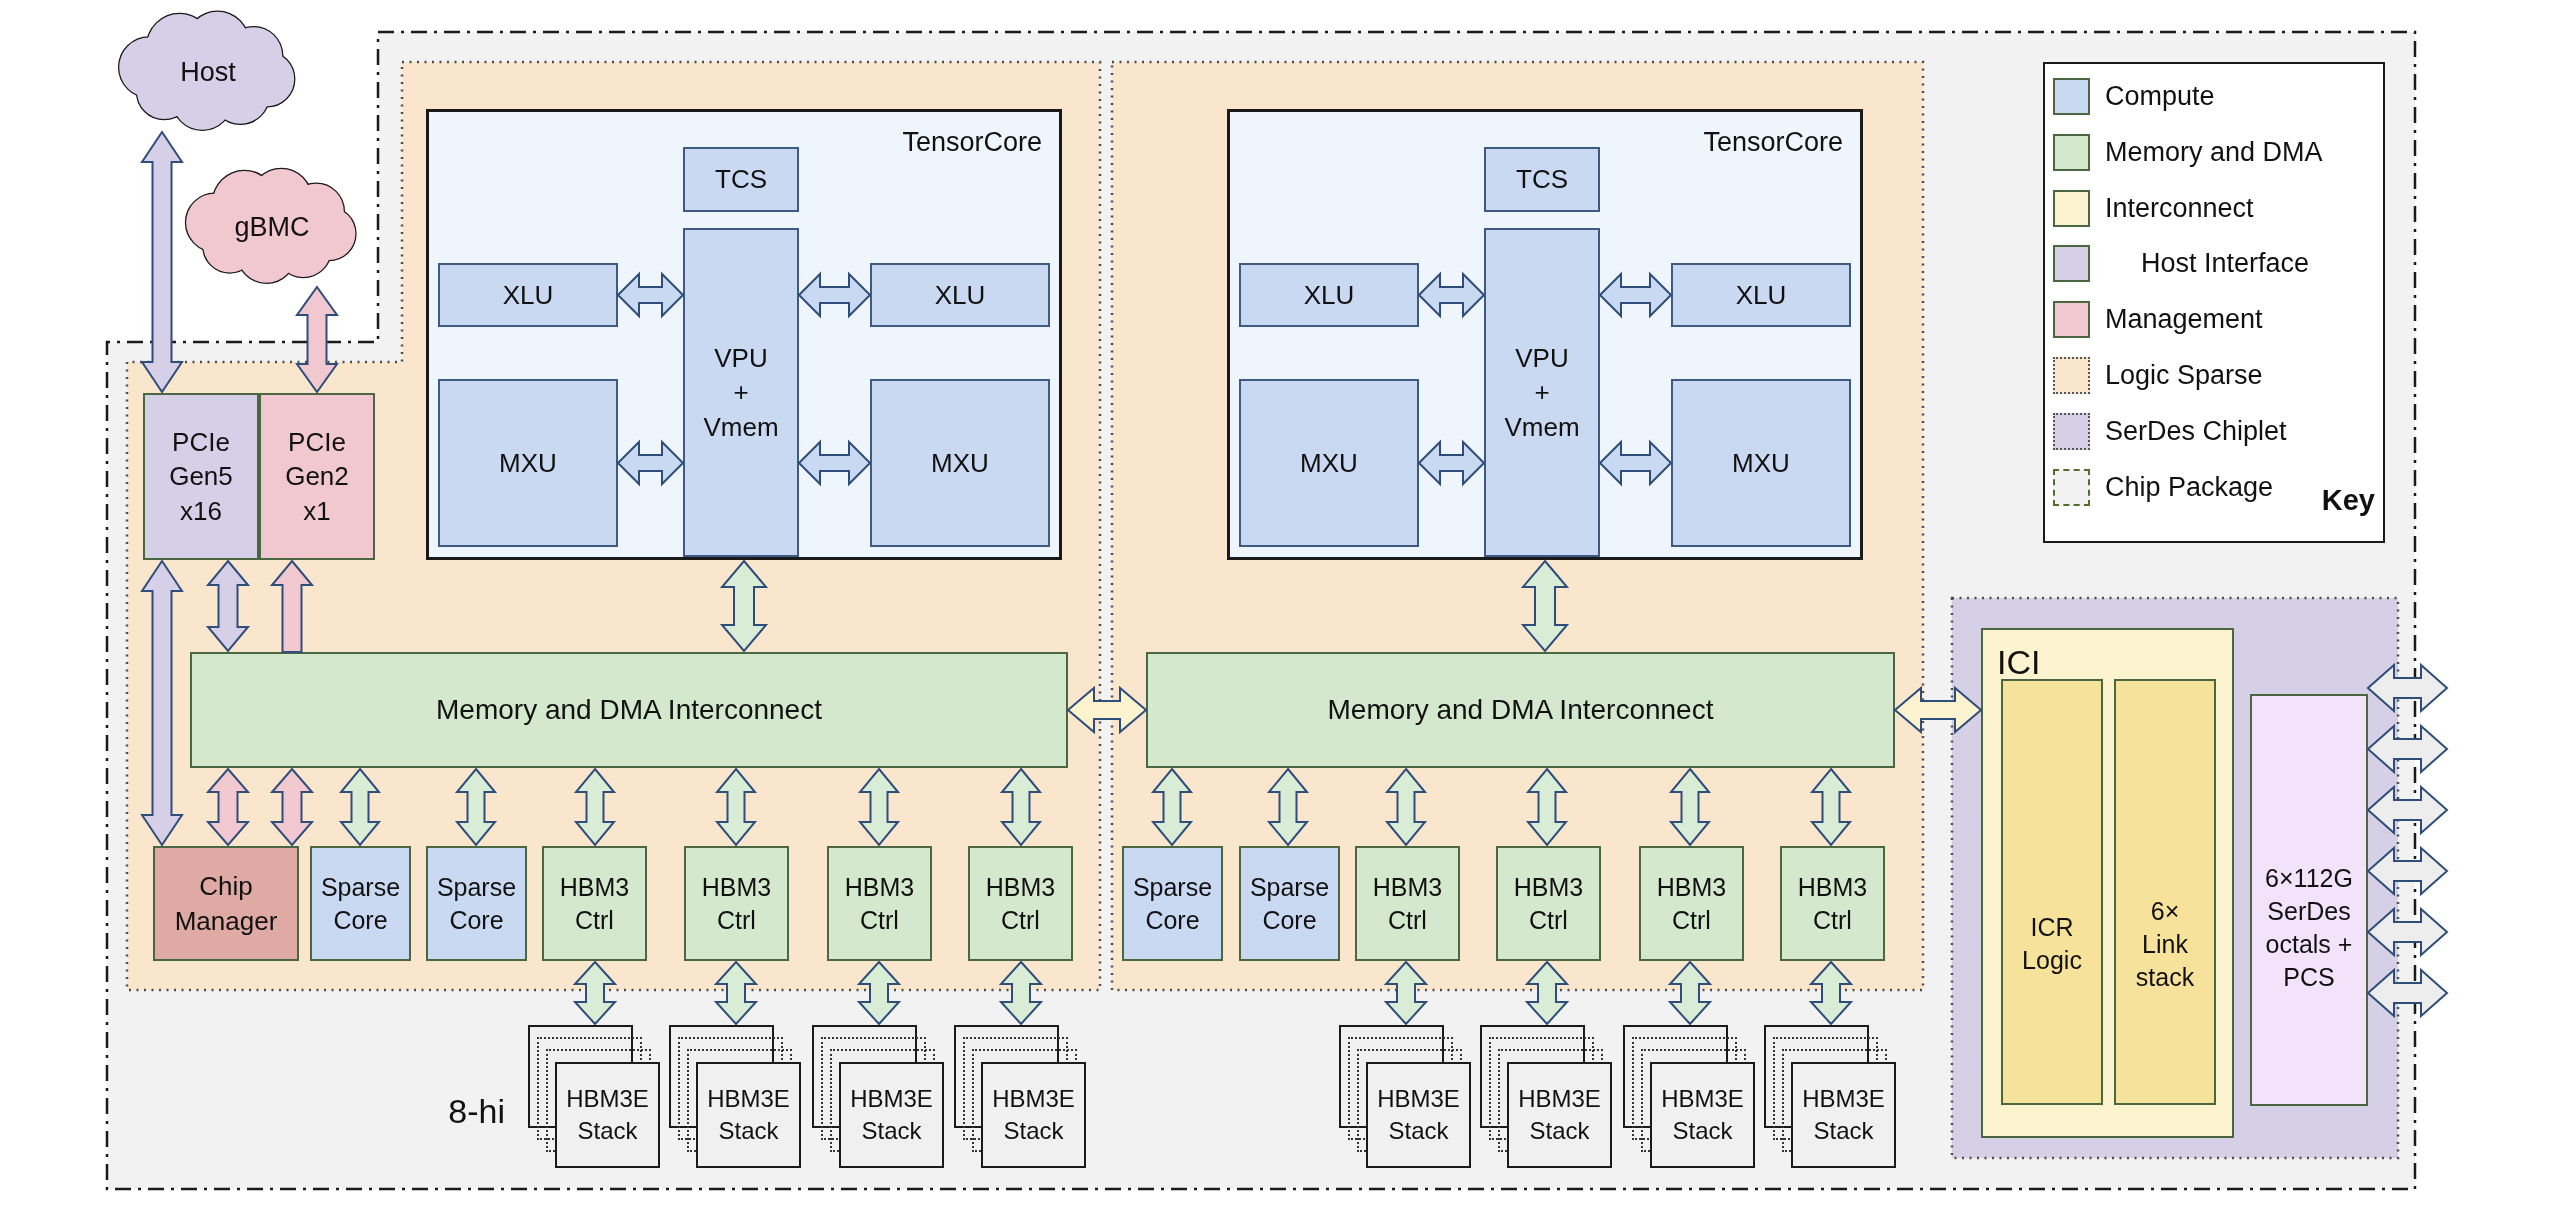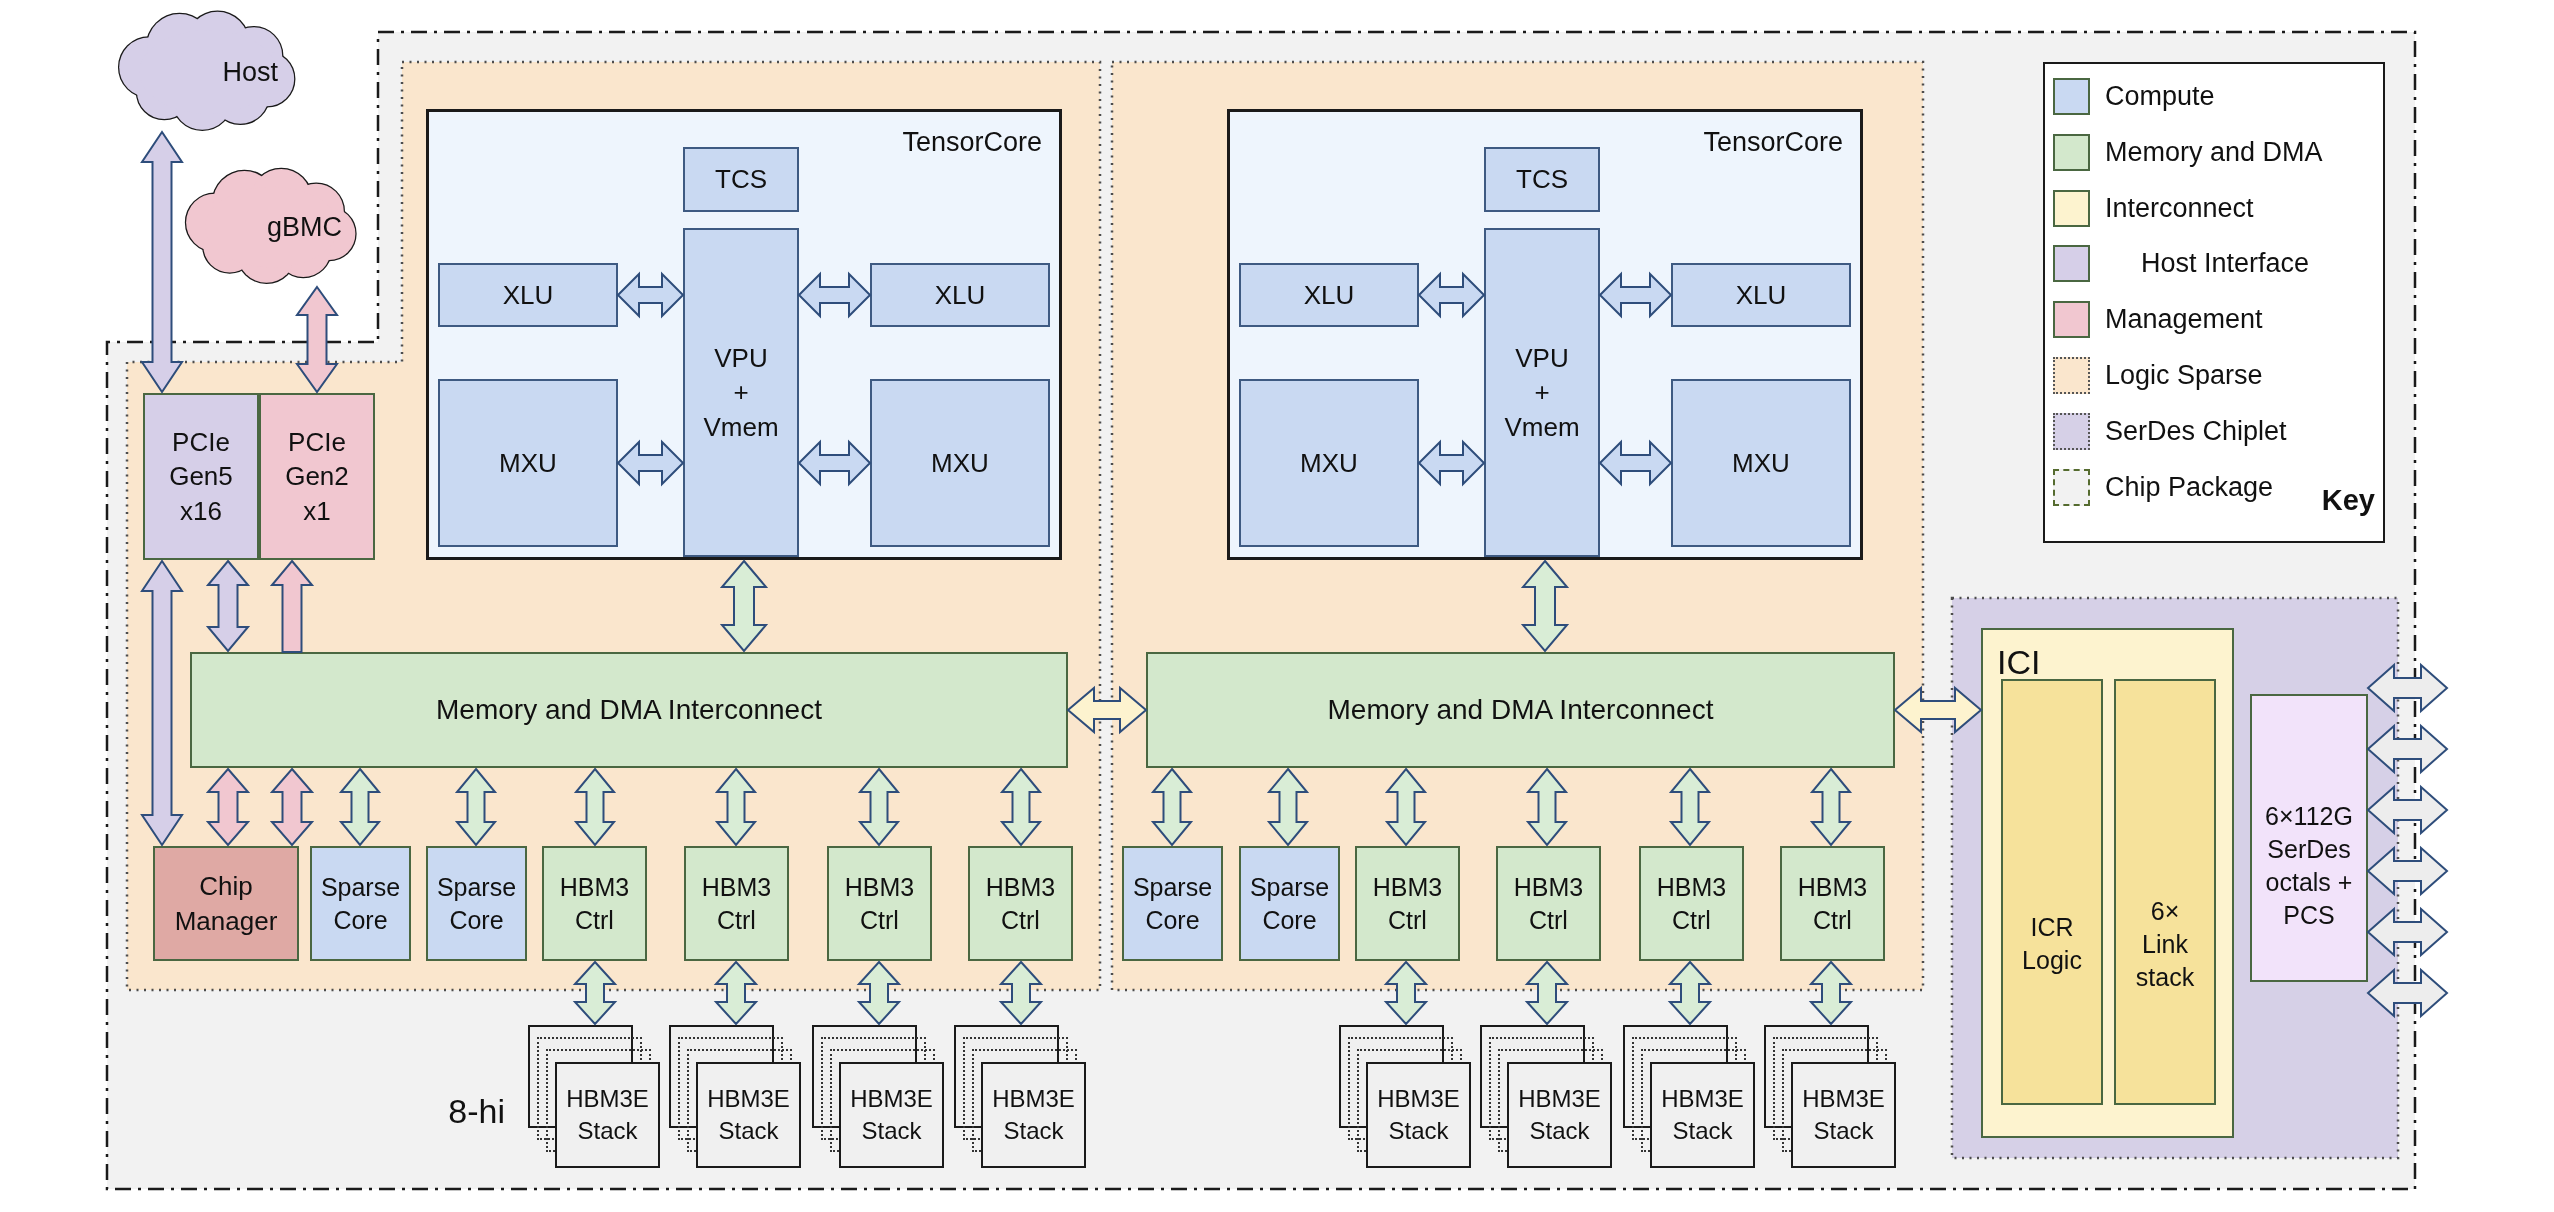"Host" .center { text-align: right -> center }
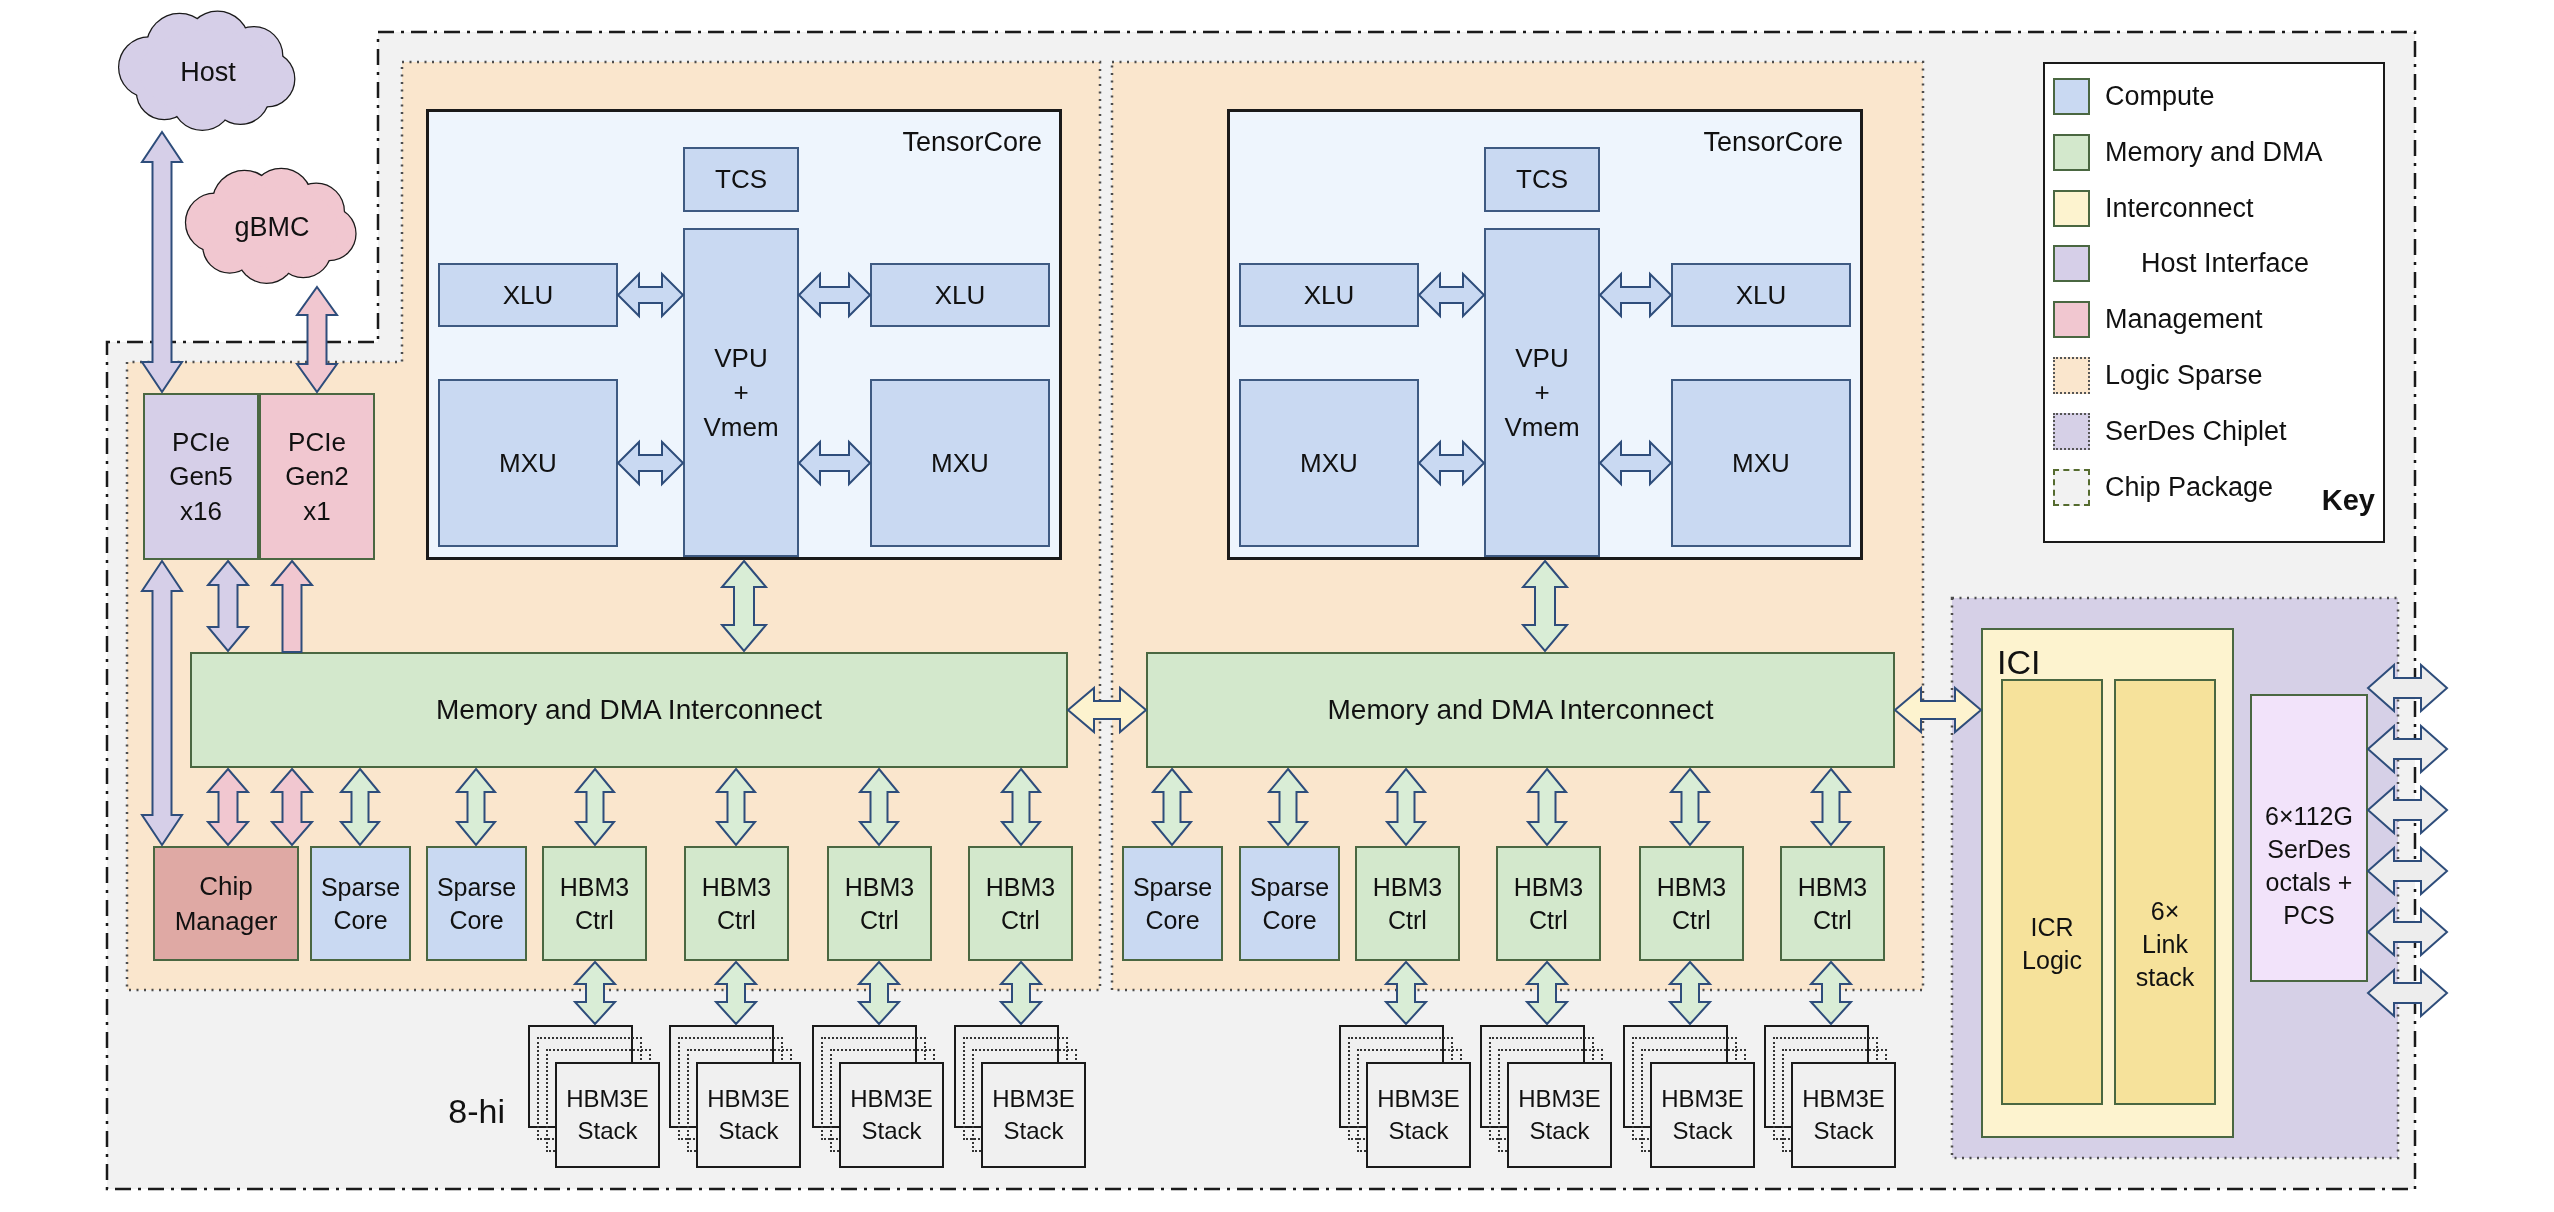"6×112G" div.box { height: 288px -> 412px }
